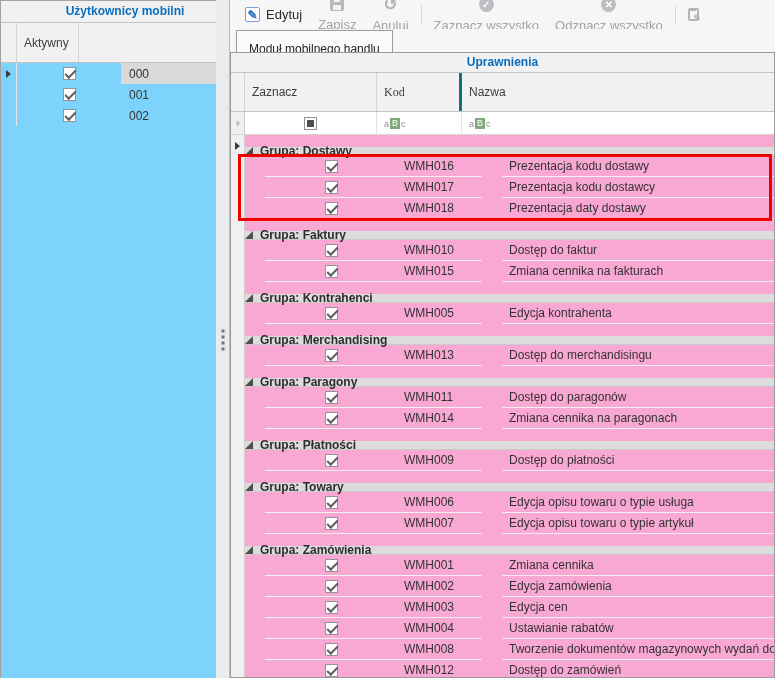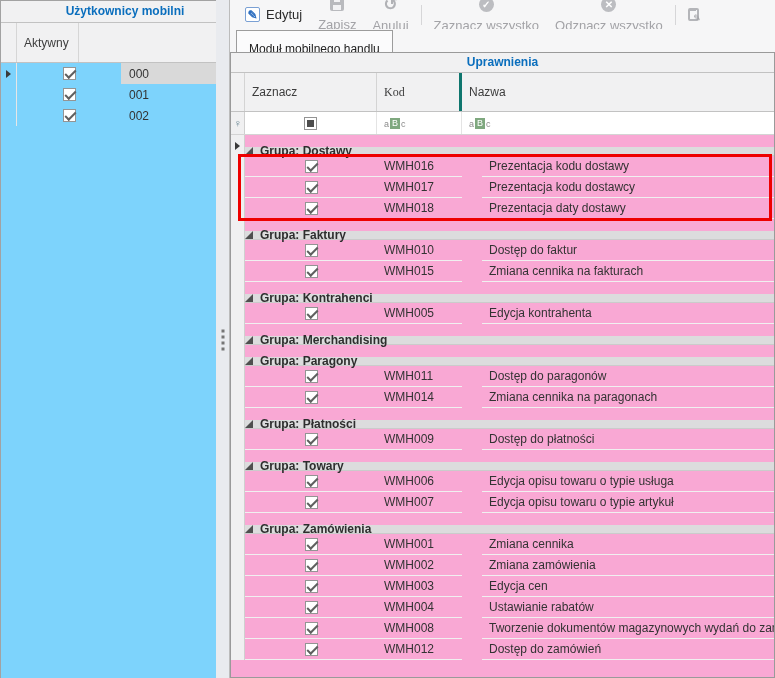"WMH016" .gr-content { padding-left: none -> 20px }
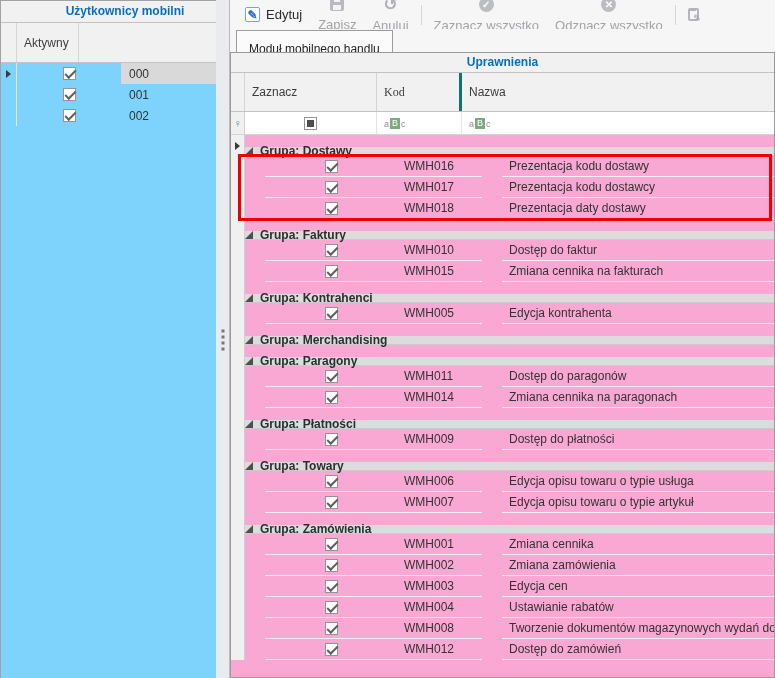"WMH013" div.grow { html: none -> <div> <div></div> <div> <div> <span></span> </div> <div>WMH013</div> <div>Dostęp do merchandisingu</div> </div> </div> }
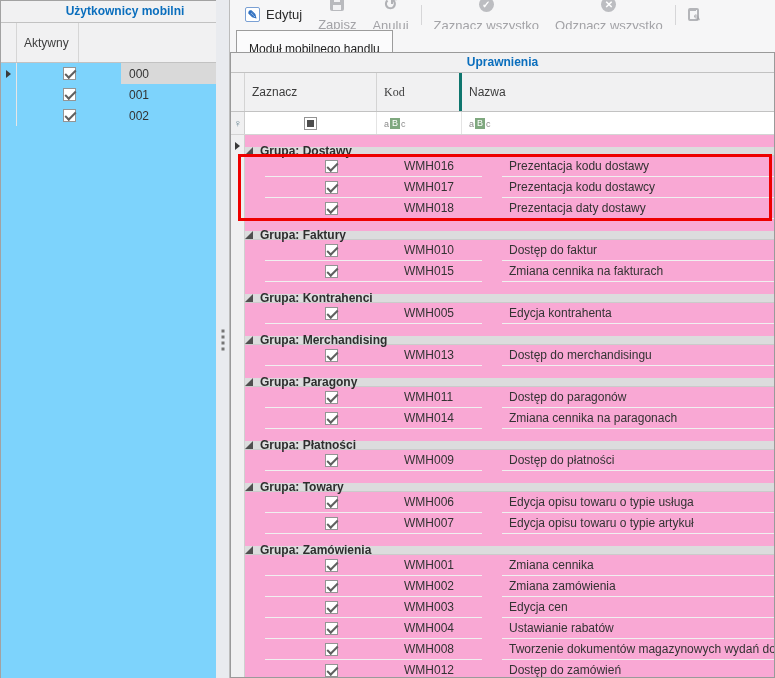"Zmiana zamówienia" div.cell-n { text: Zmiana -> Edycja }
